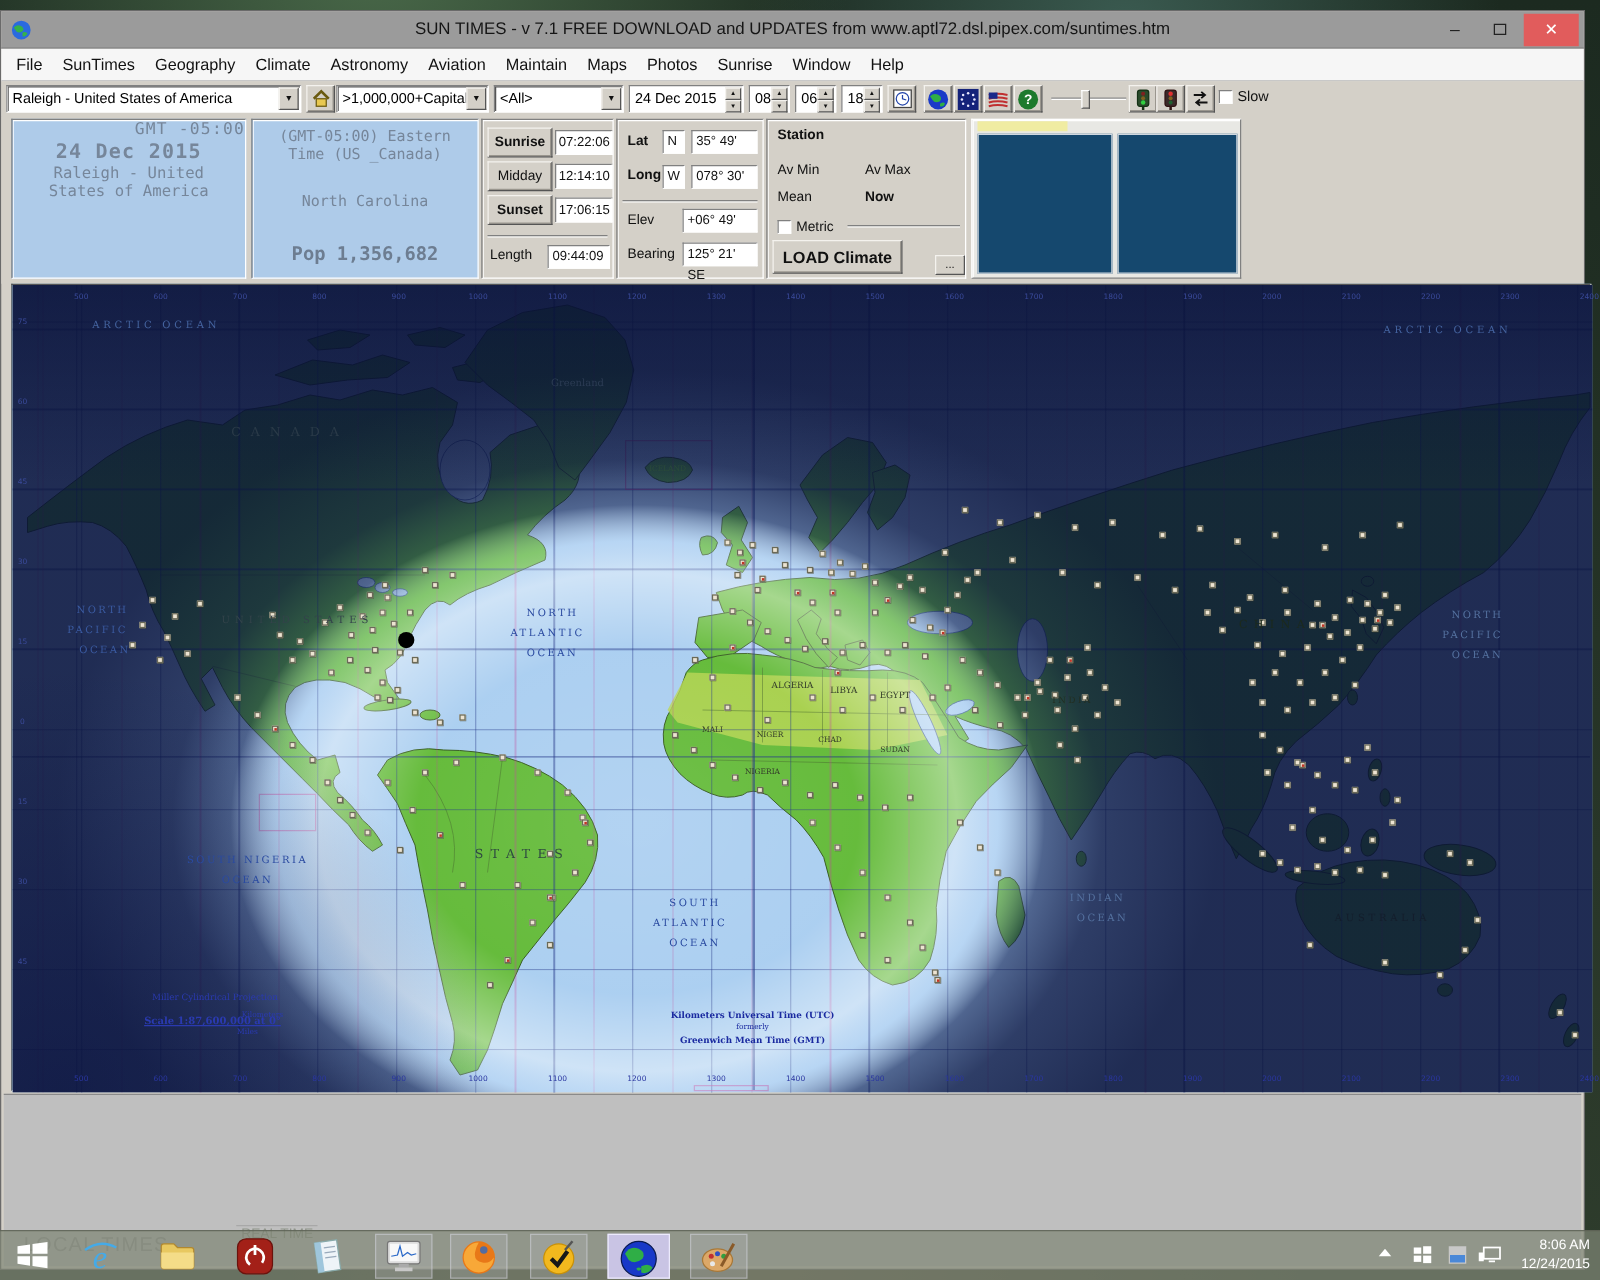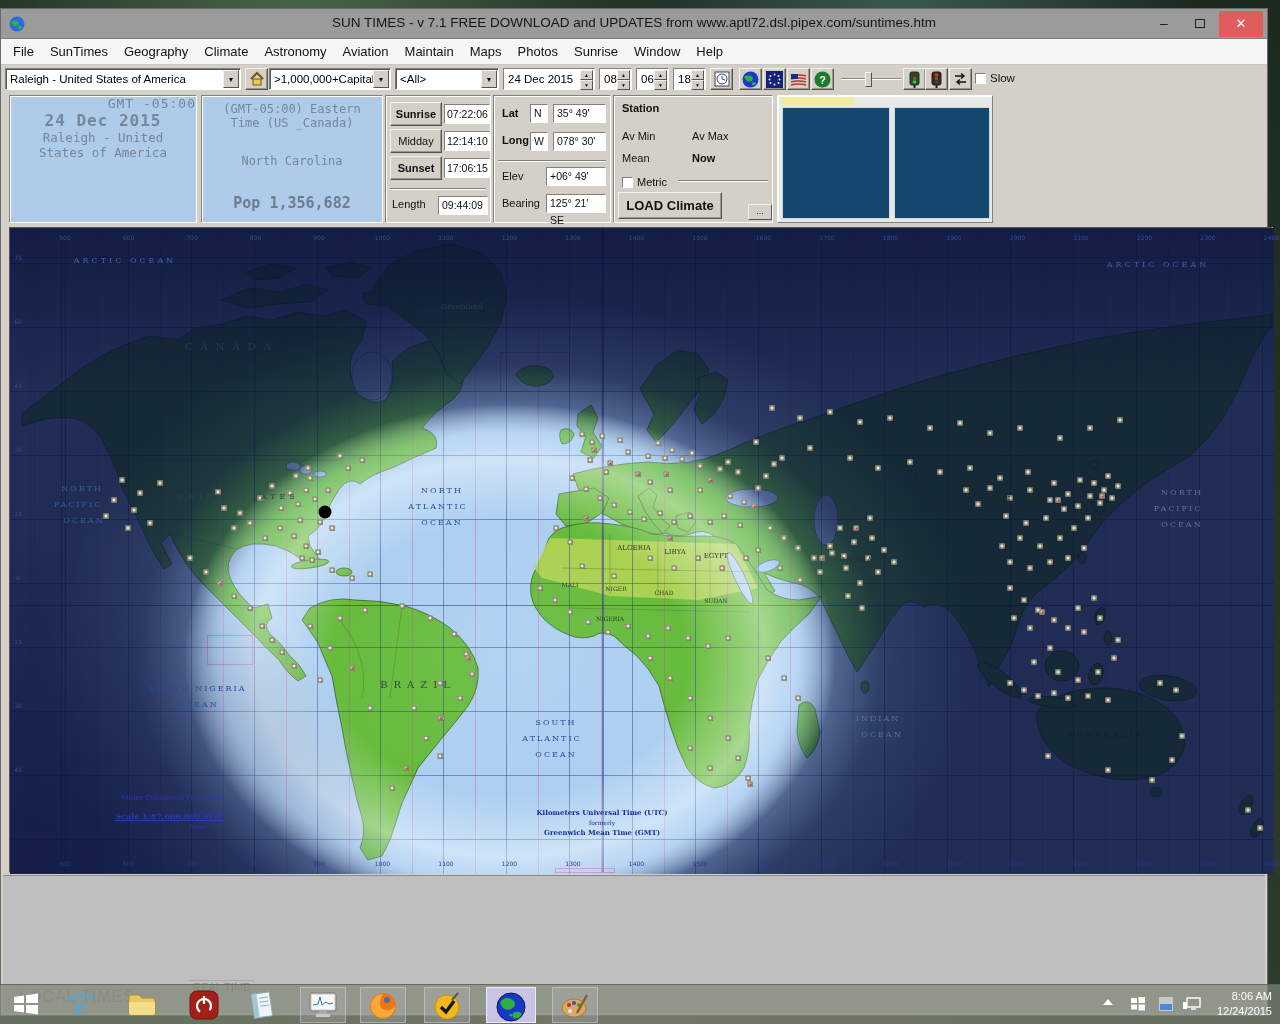"BRAZIL" div.ml { text: BRAZIL -> STATES }
